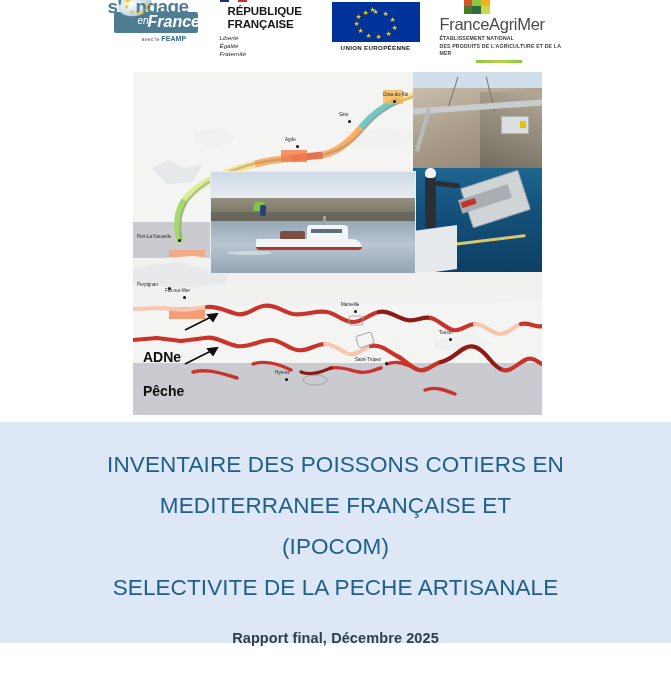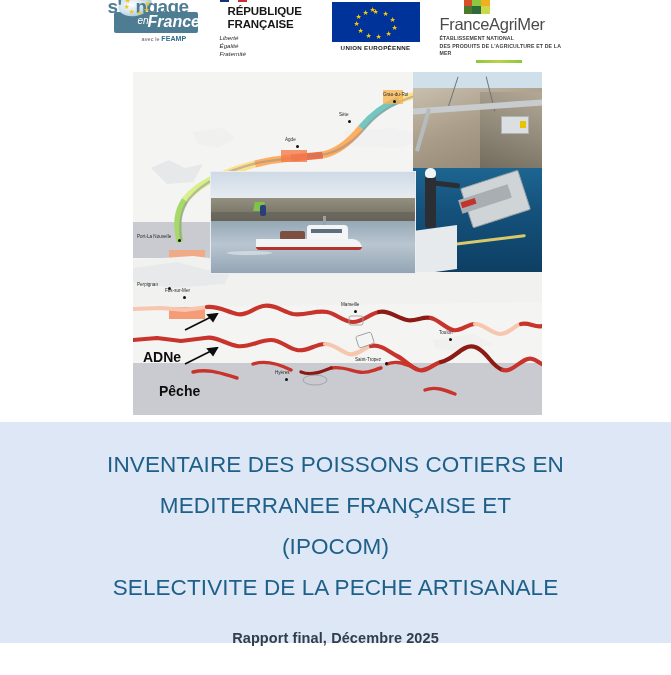"Pêche" div.legend-label { left: 26px -> 10px }
